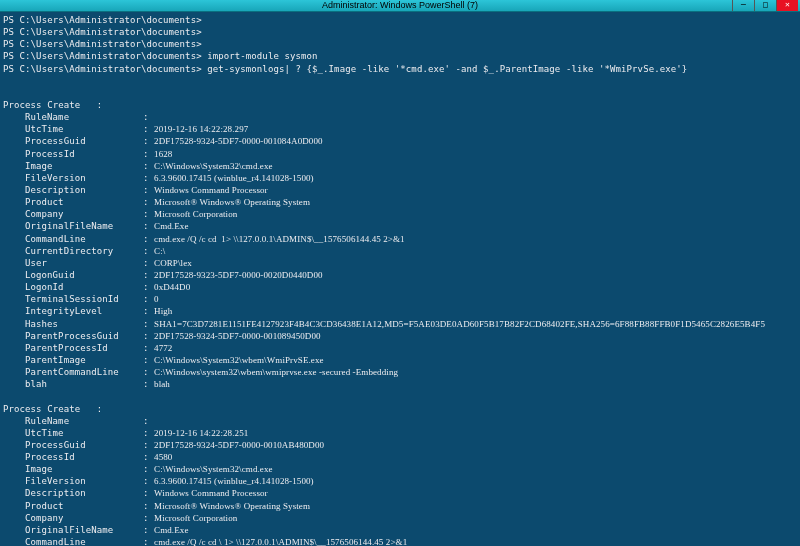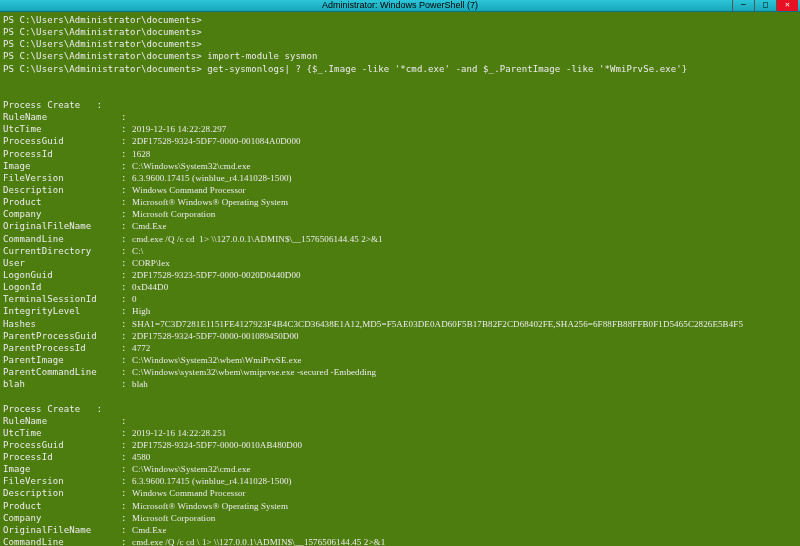"PS C:\Users\Administrator\documents>" .terminal { background: #4d7c0f -> #0c4a6e }
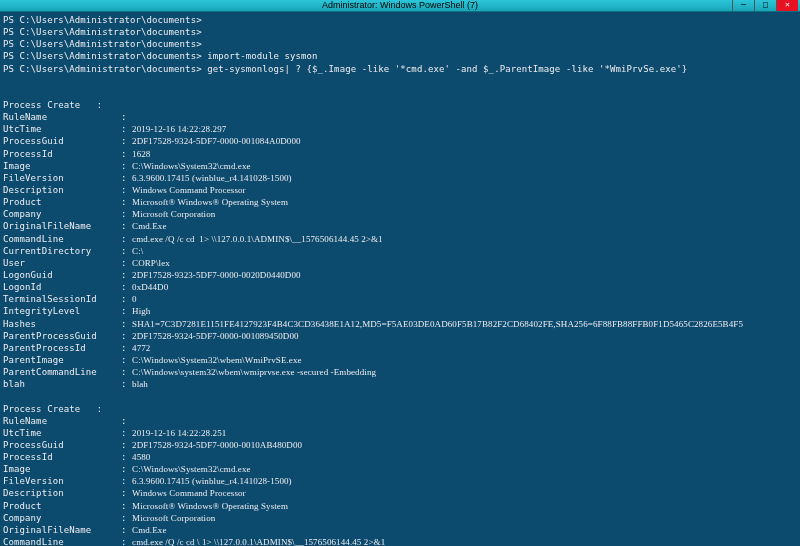"RuleName :" .kv-line { margin-left: none -> 22px }
